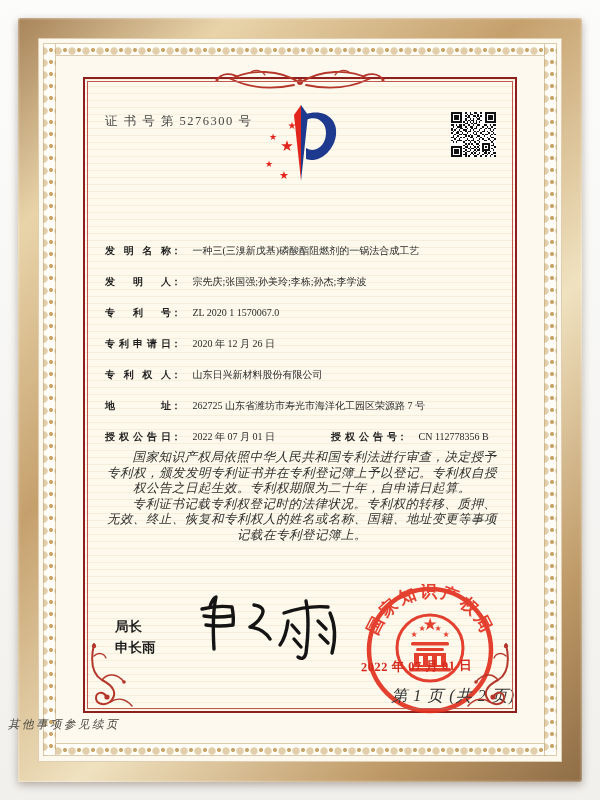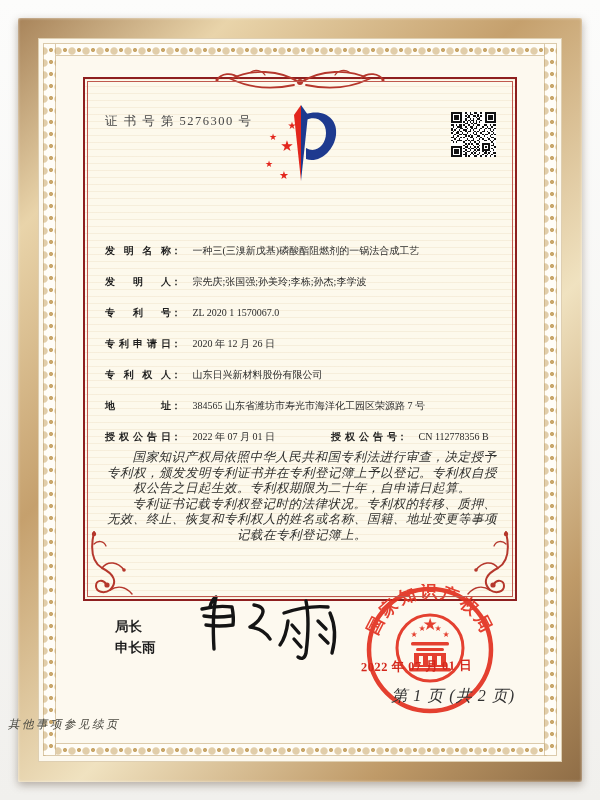"证 书 号 第 5276300" .paper { height: 524px -> 636px }
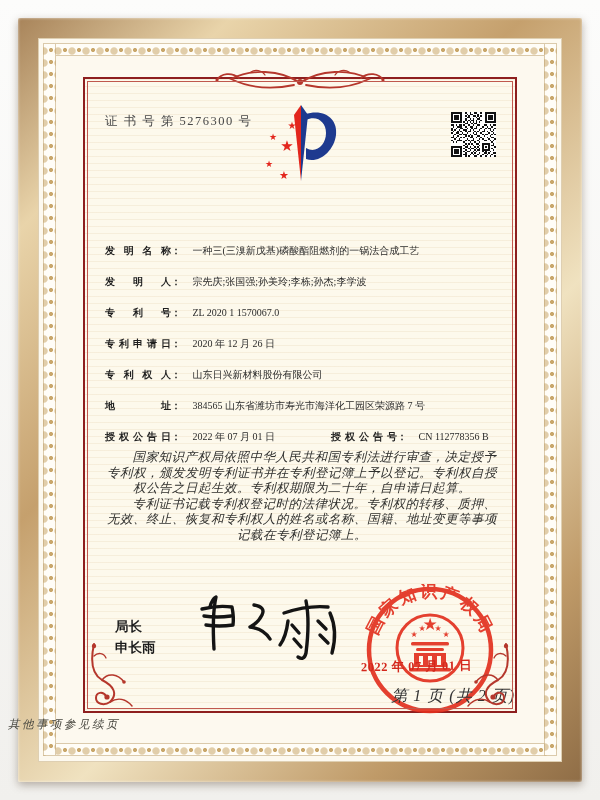"384565 山东省潍坊市寿光市海洋化工园区荣源路 7 号" span.fvalue { text: 384565 -> 262725 }
